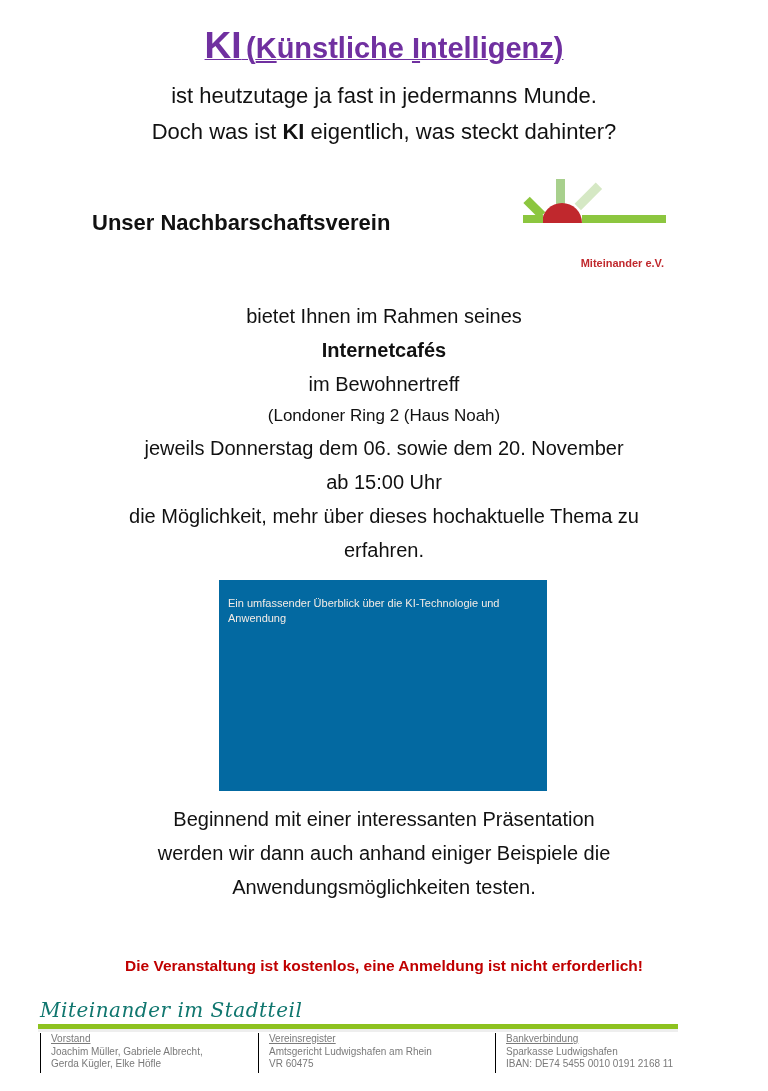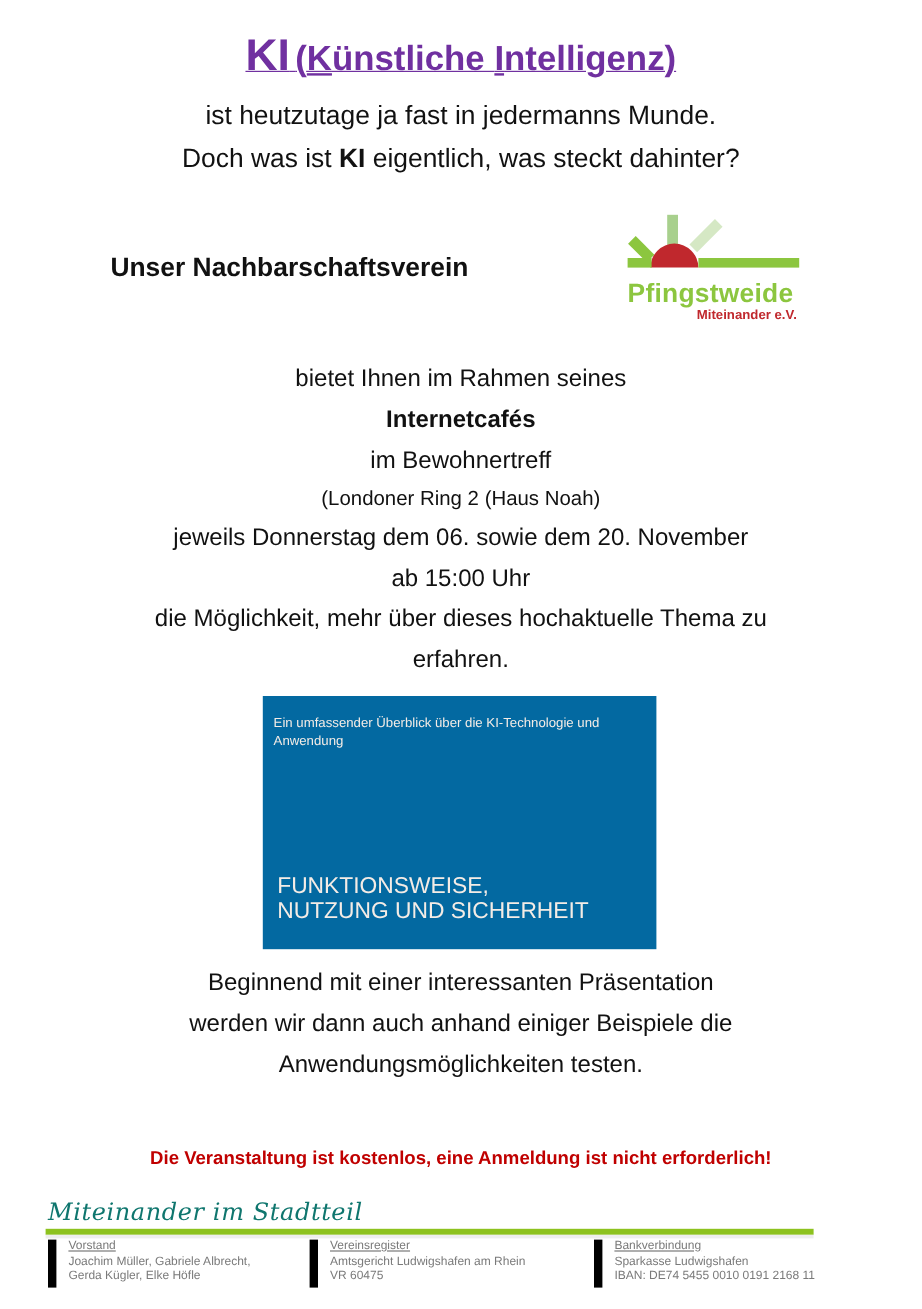"Pfingstweide" div.logo-word { html: <div>Pfingstweide</div> -> none }
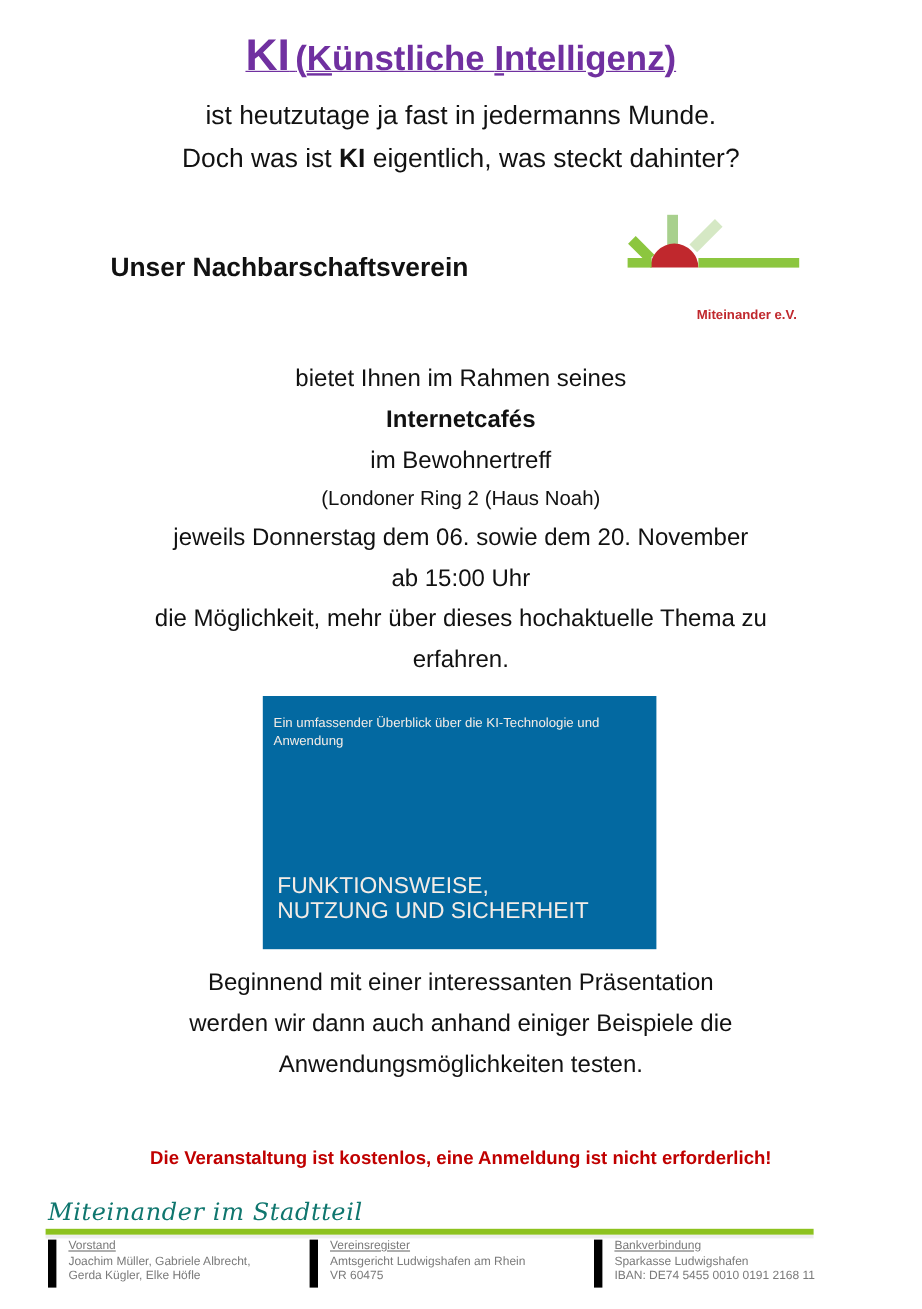"FUNKTIONSWEISE," div.card-h2 { html: <div> <div>FUNKTIONSWEISE,</div> <div>NUTZUNG UND SICHERHEIT</div> </div> -> none }
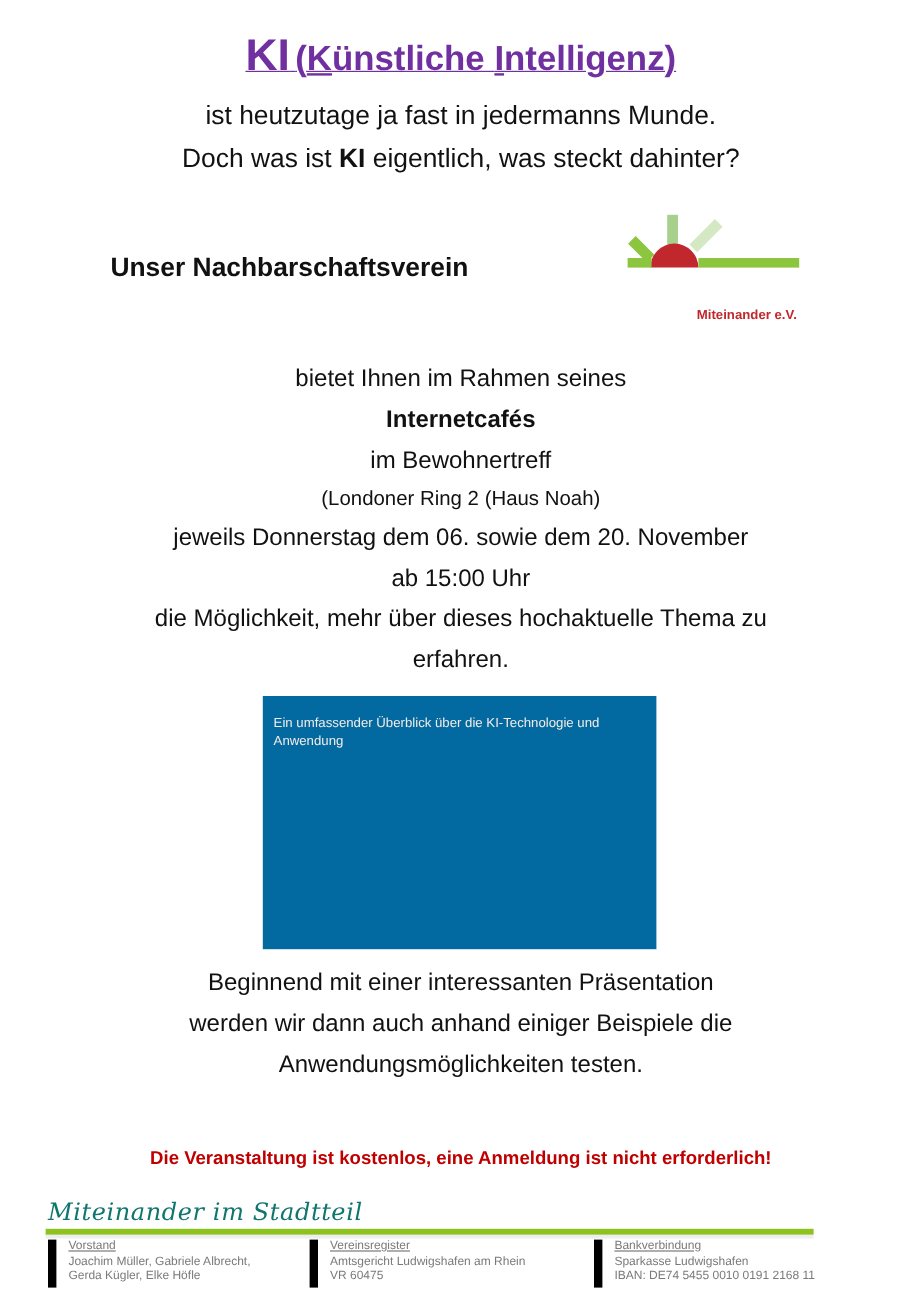"Vorstand" .fcol { border-left: 7px solid #000000 -> 1px solid #000000 }
